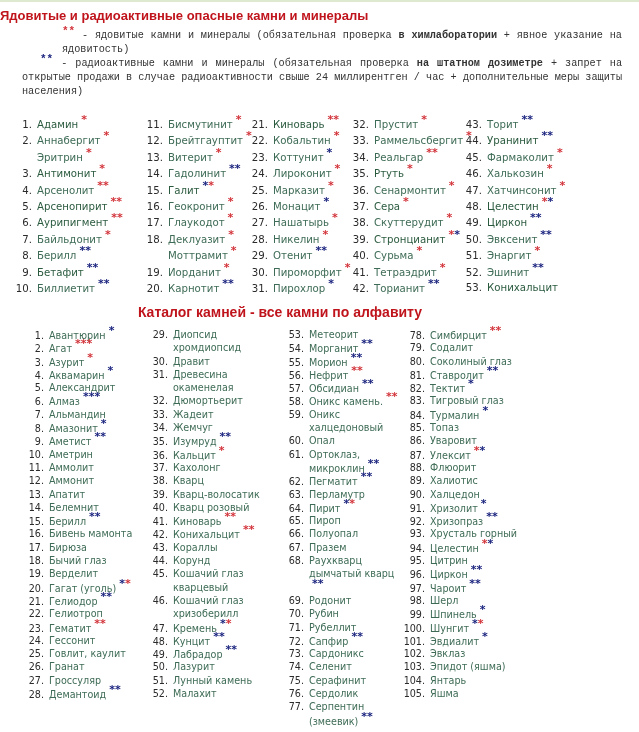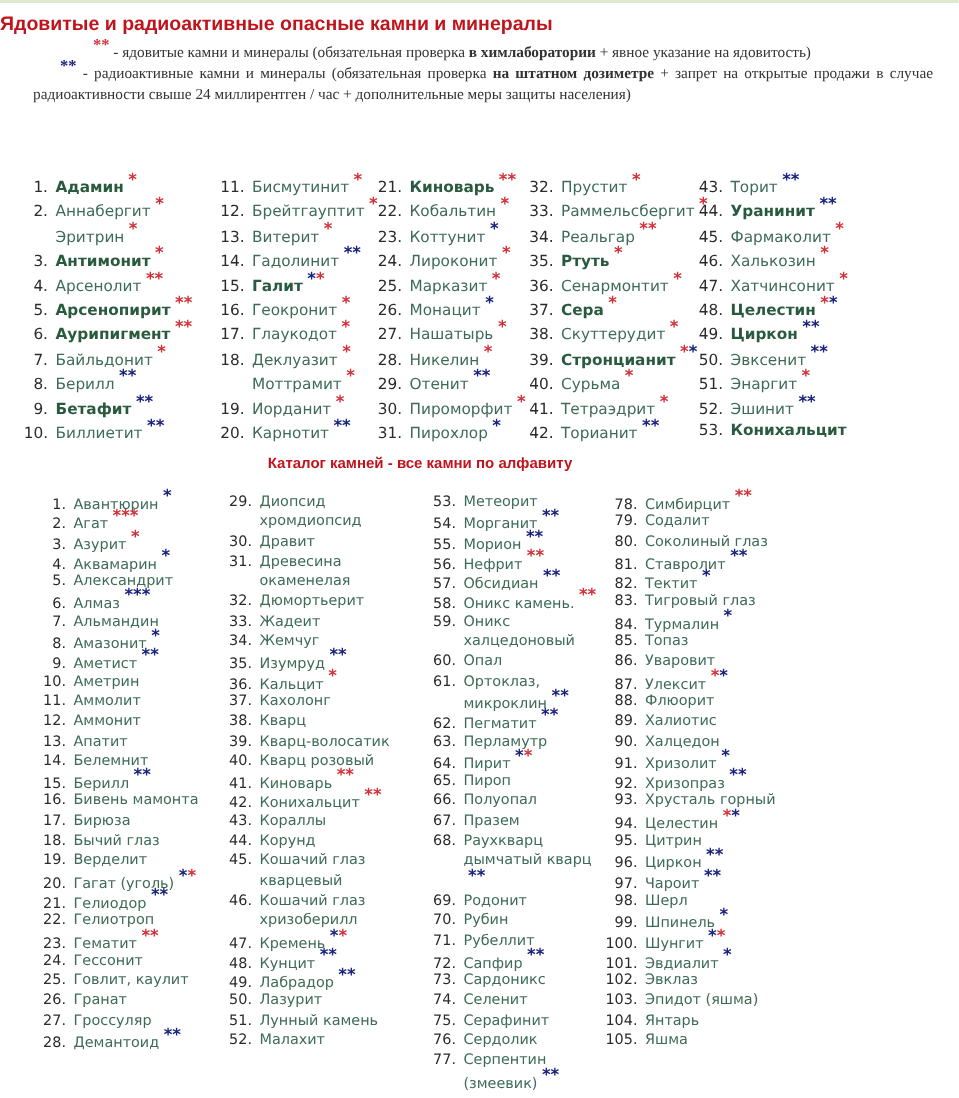"** - ядовитые камни и" .legend { font-family: Liberation Serif, serif -> Liberation Mono, monospace }
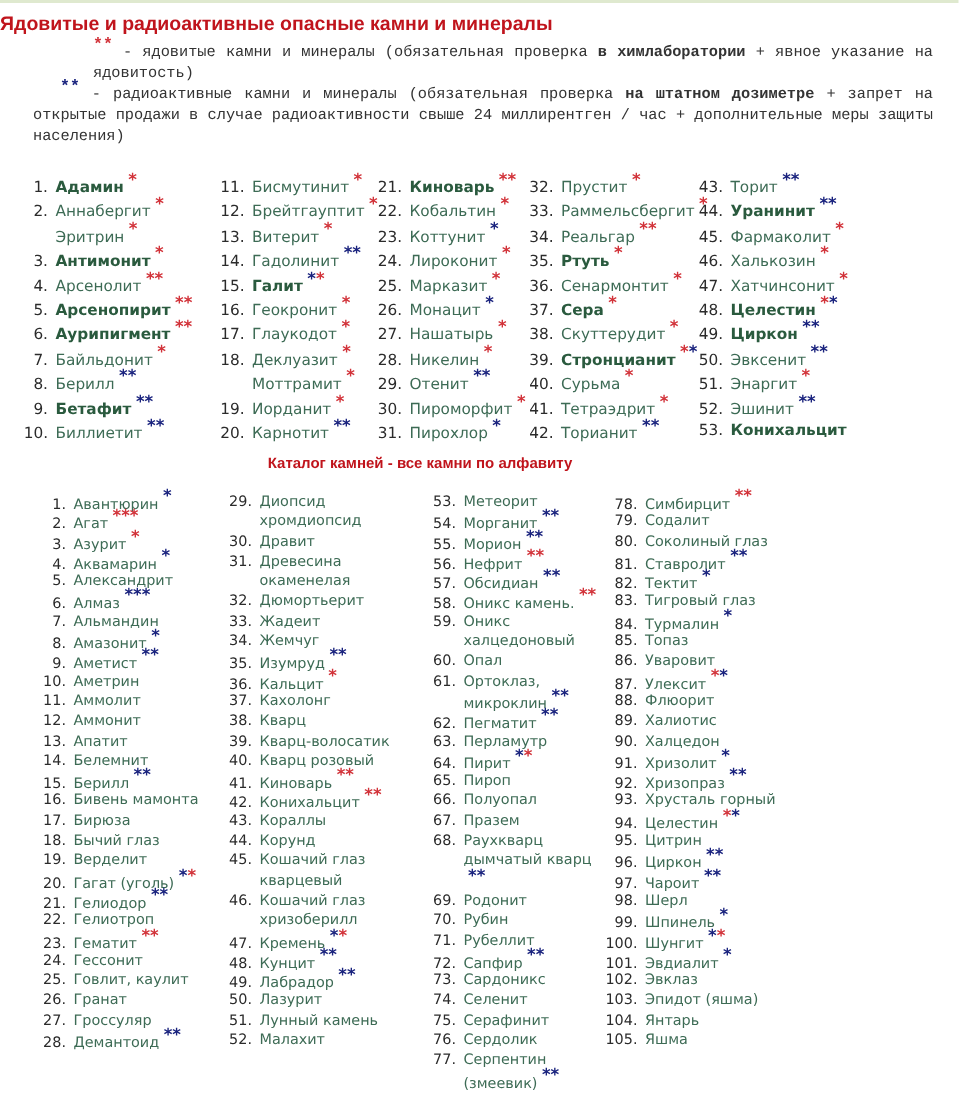"Адамин" .bold { font-weight: bold -> normal }
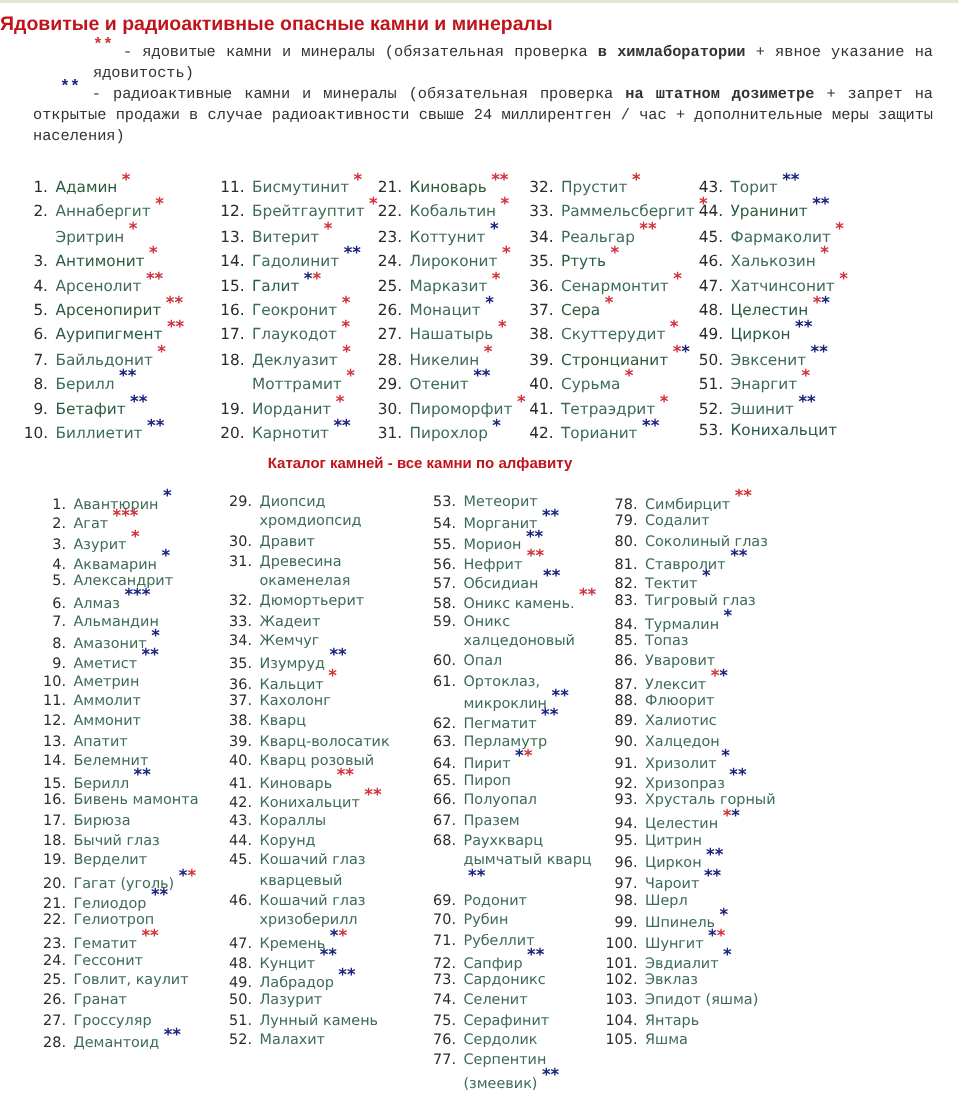"Каталог камней - все камни" .catalog-title { font-size: 10px -> 14px }
